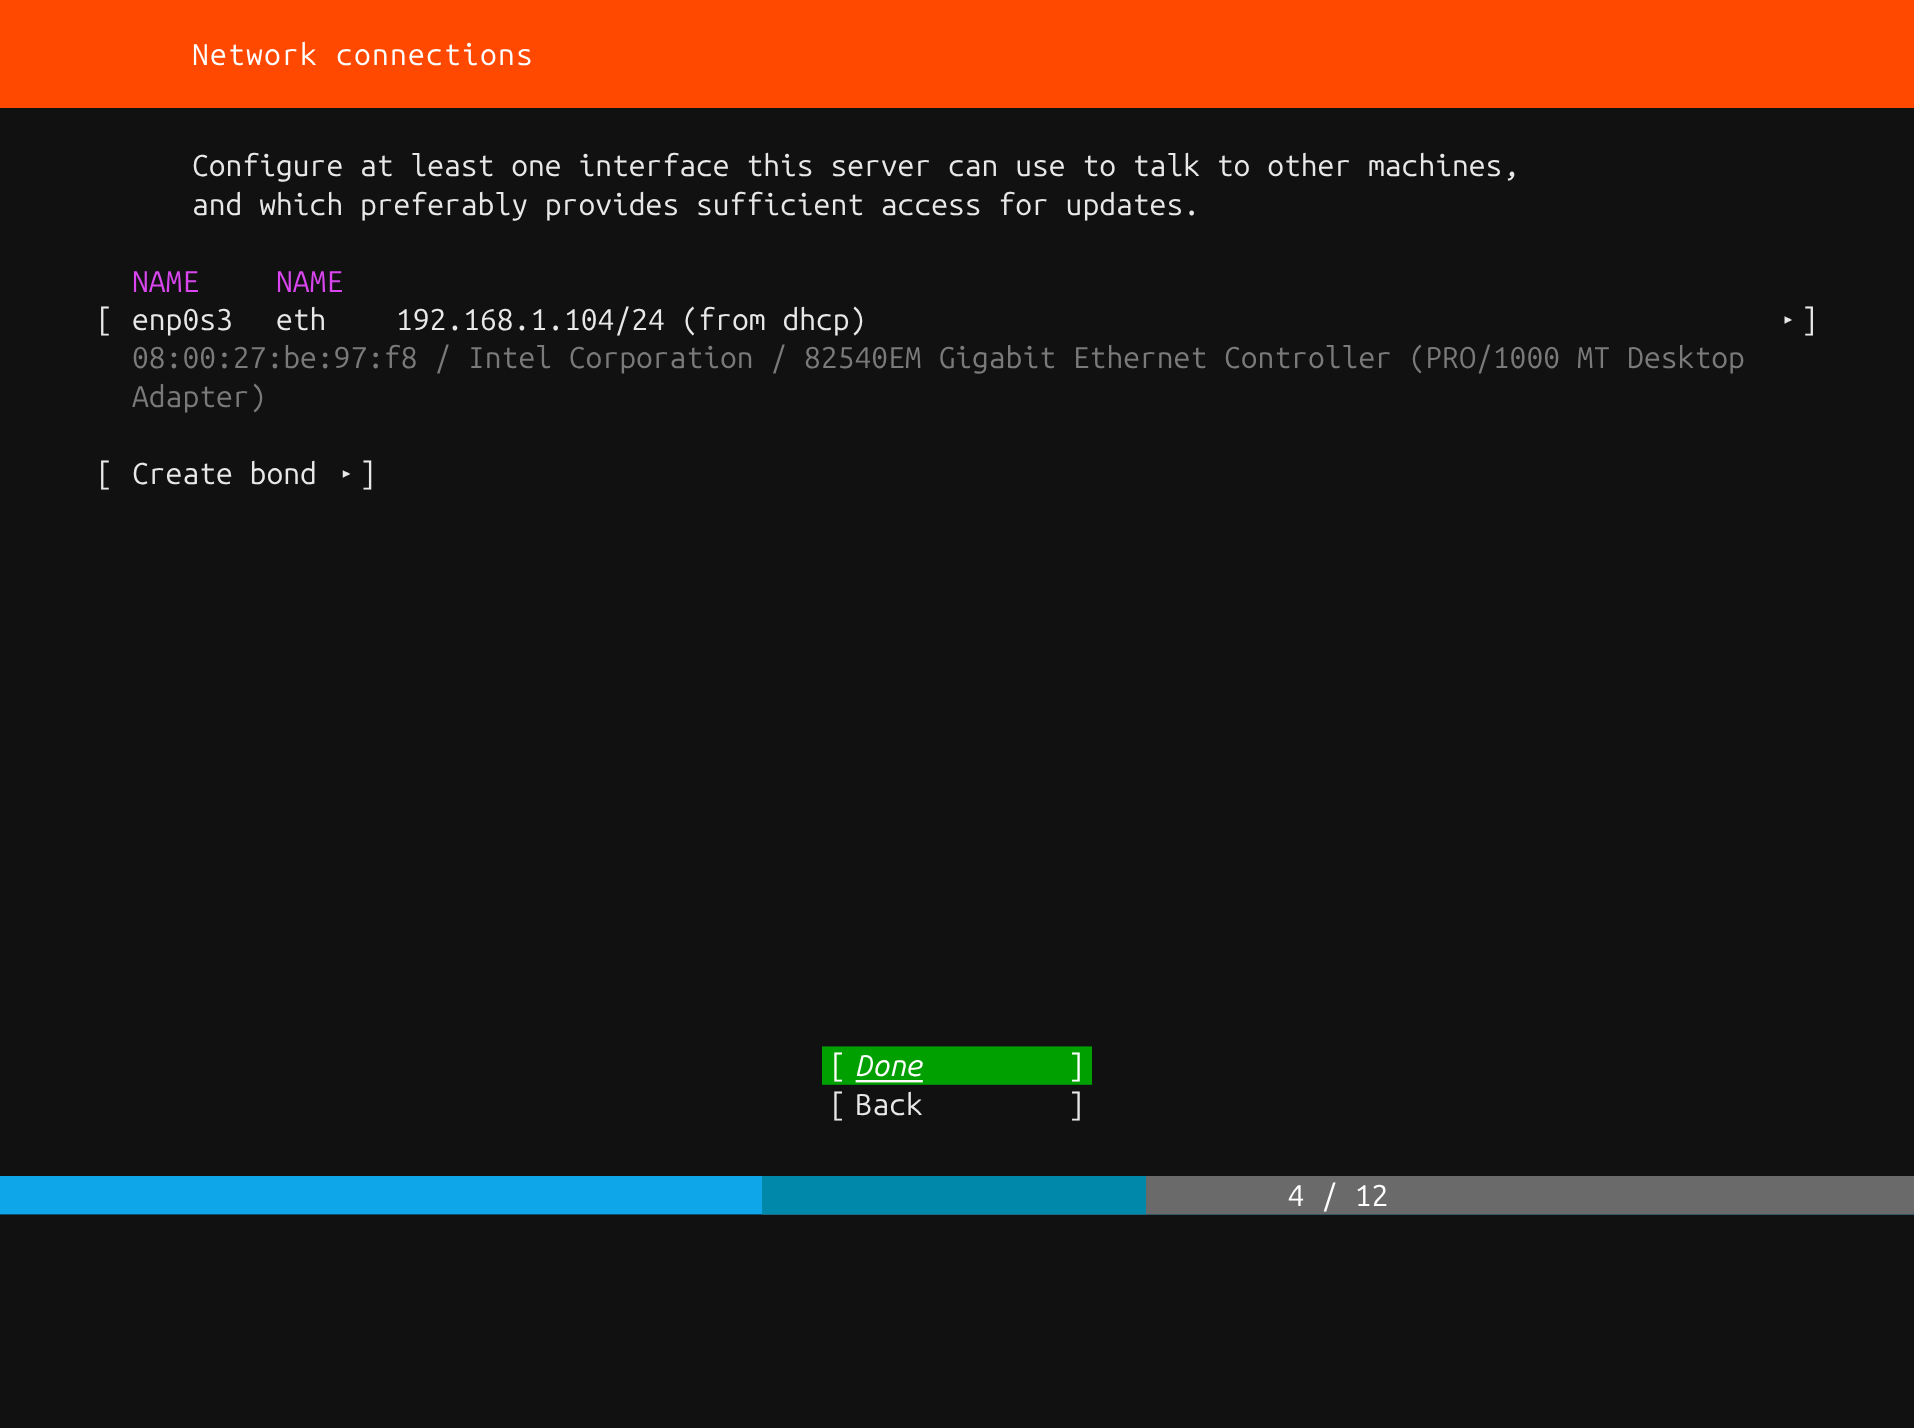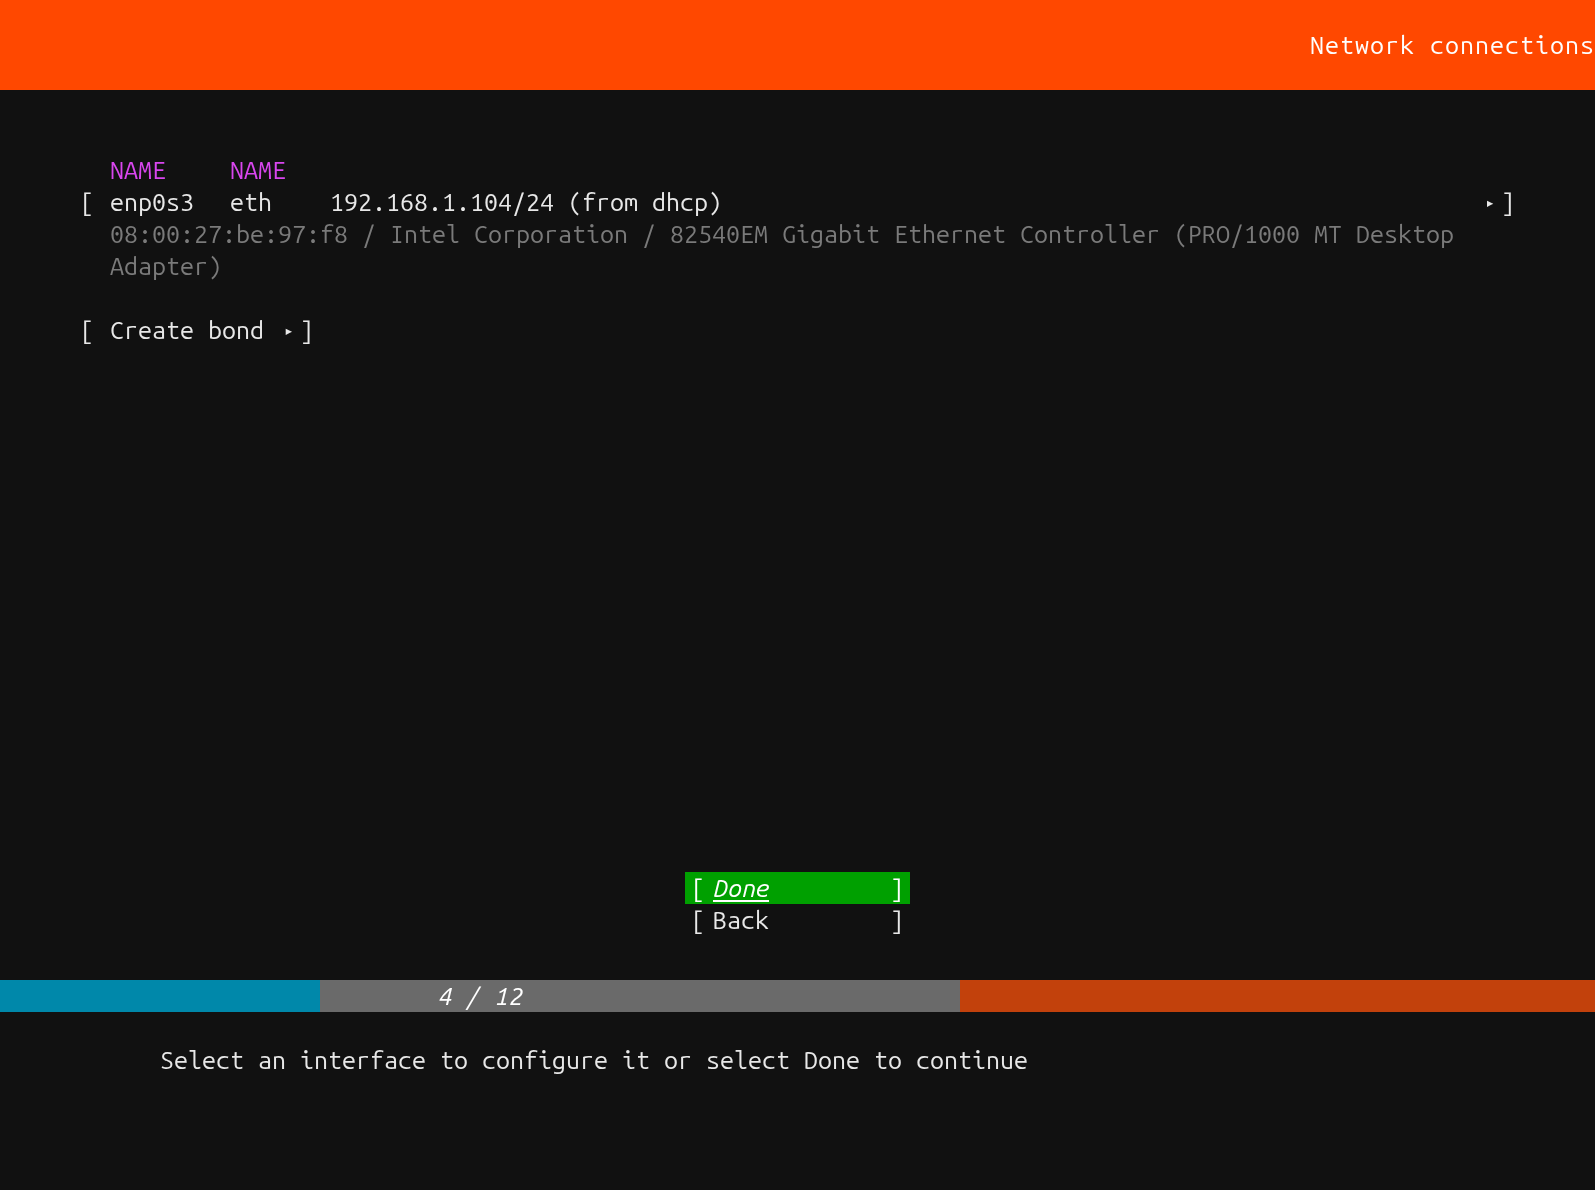"Network connections" .header { justify-content: flex-end -> none }
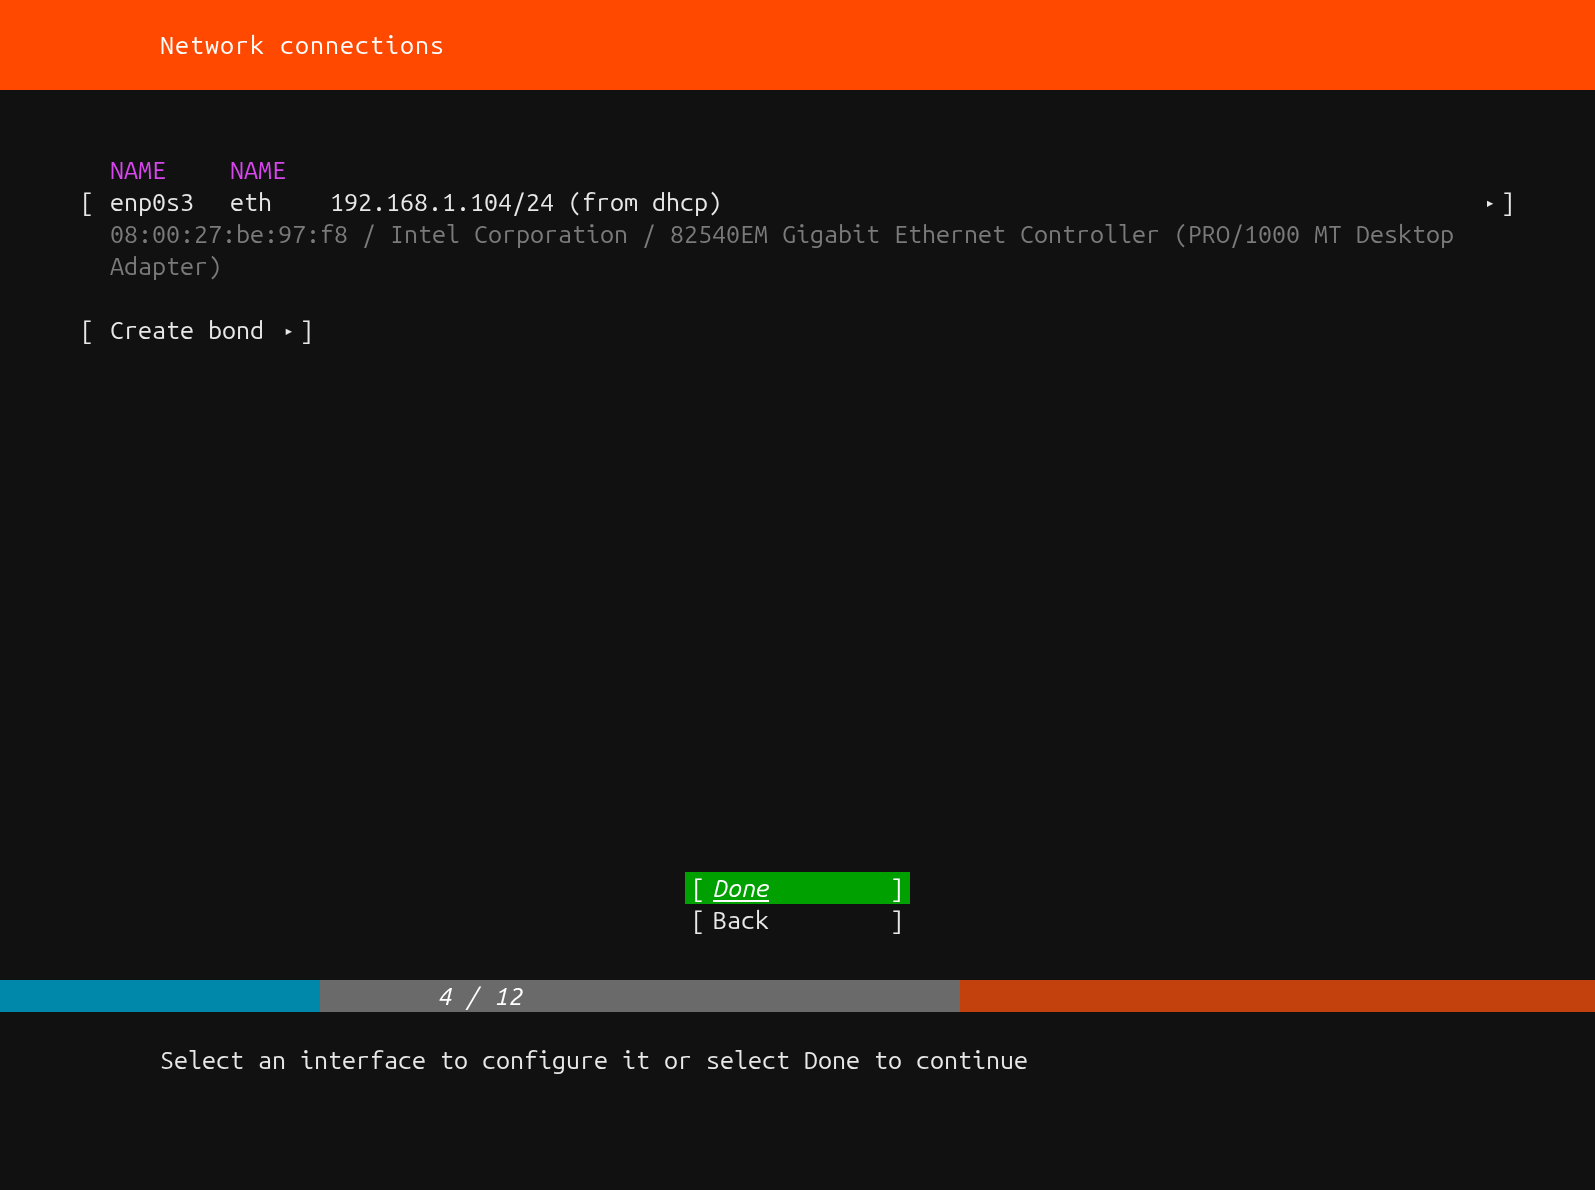"Configure at least one interface" div.intro { html: none -> <div>Configure at least one interface this server can use to talk to other machines, and which preferably provides sufficient access for updates.</div> }
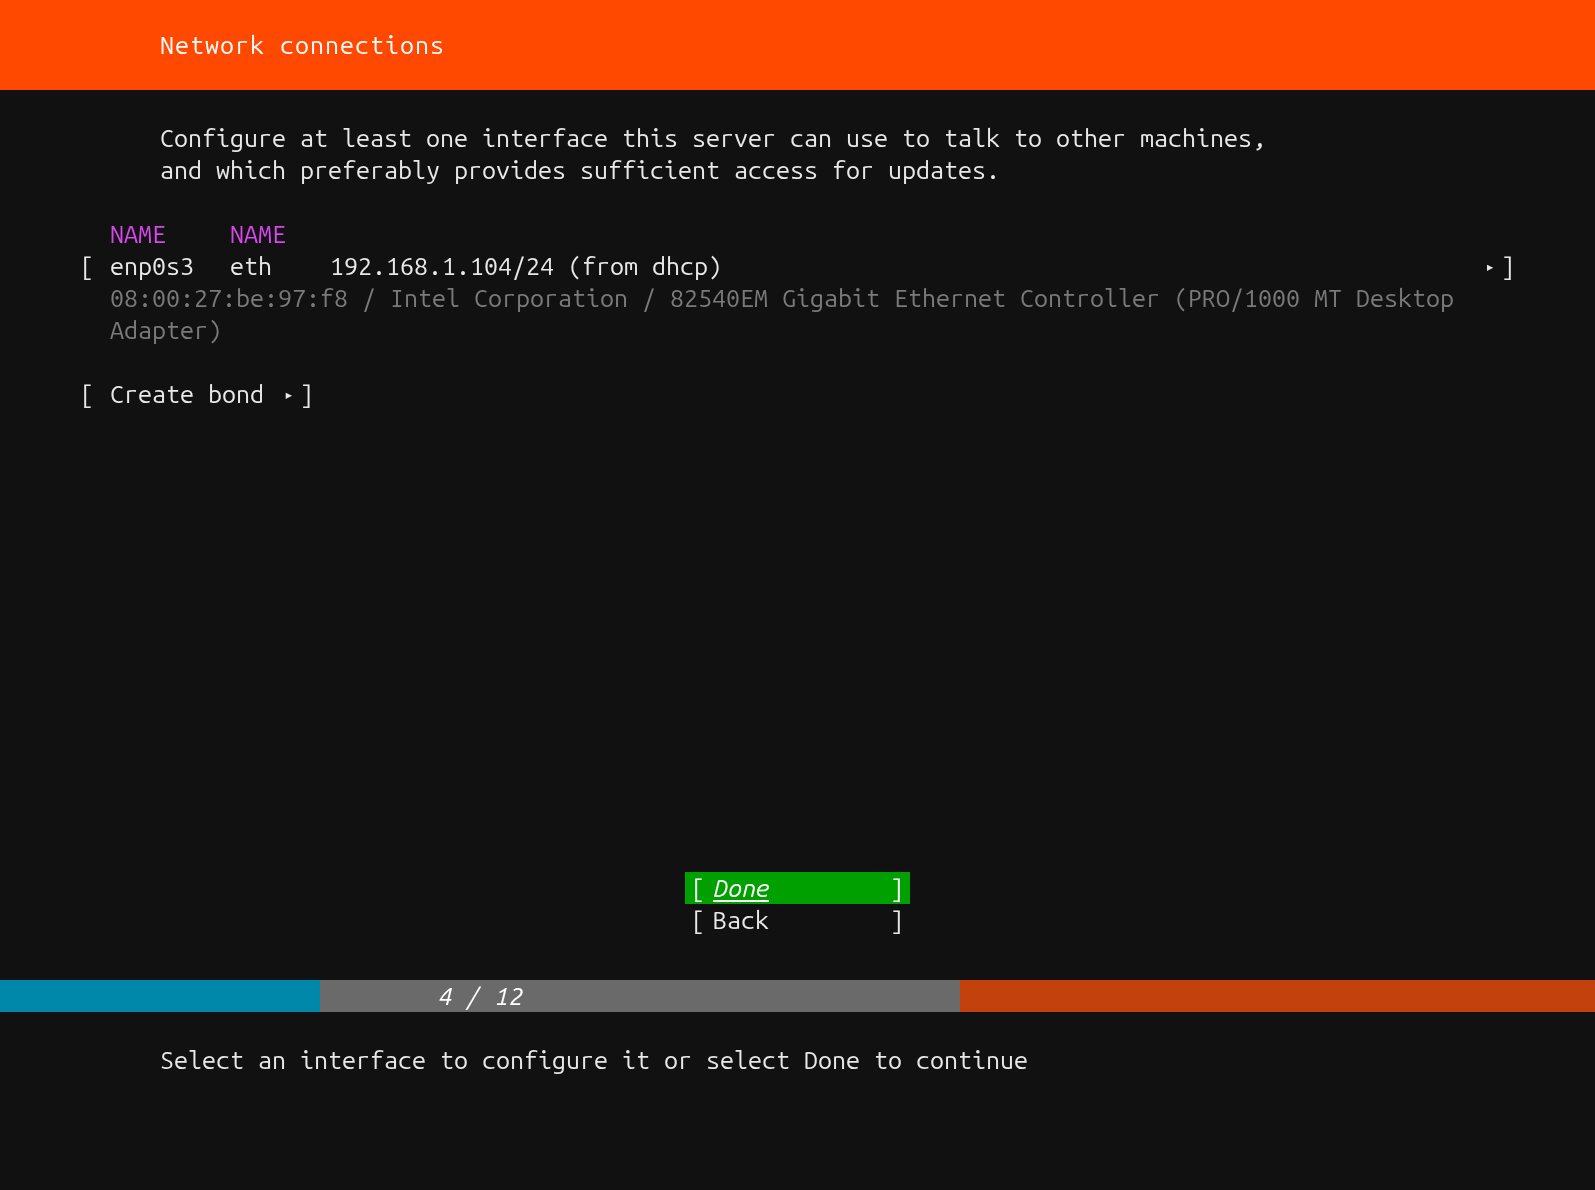"4 / 12" .progress-wrap { background: #c2410c -> #0ea5e9; font-style: italic -> none; justify-content: flex-start -> flex-end }
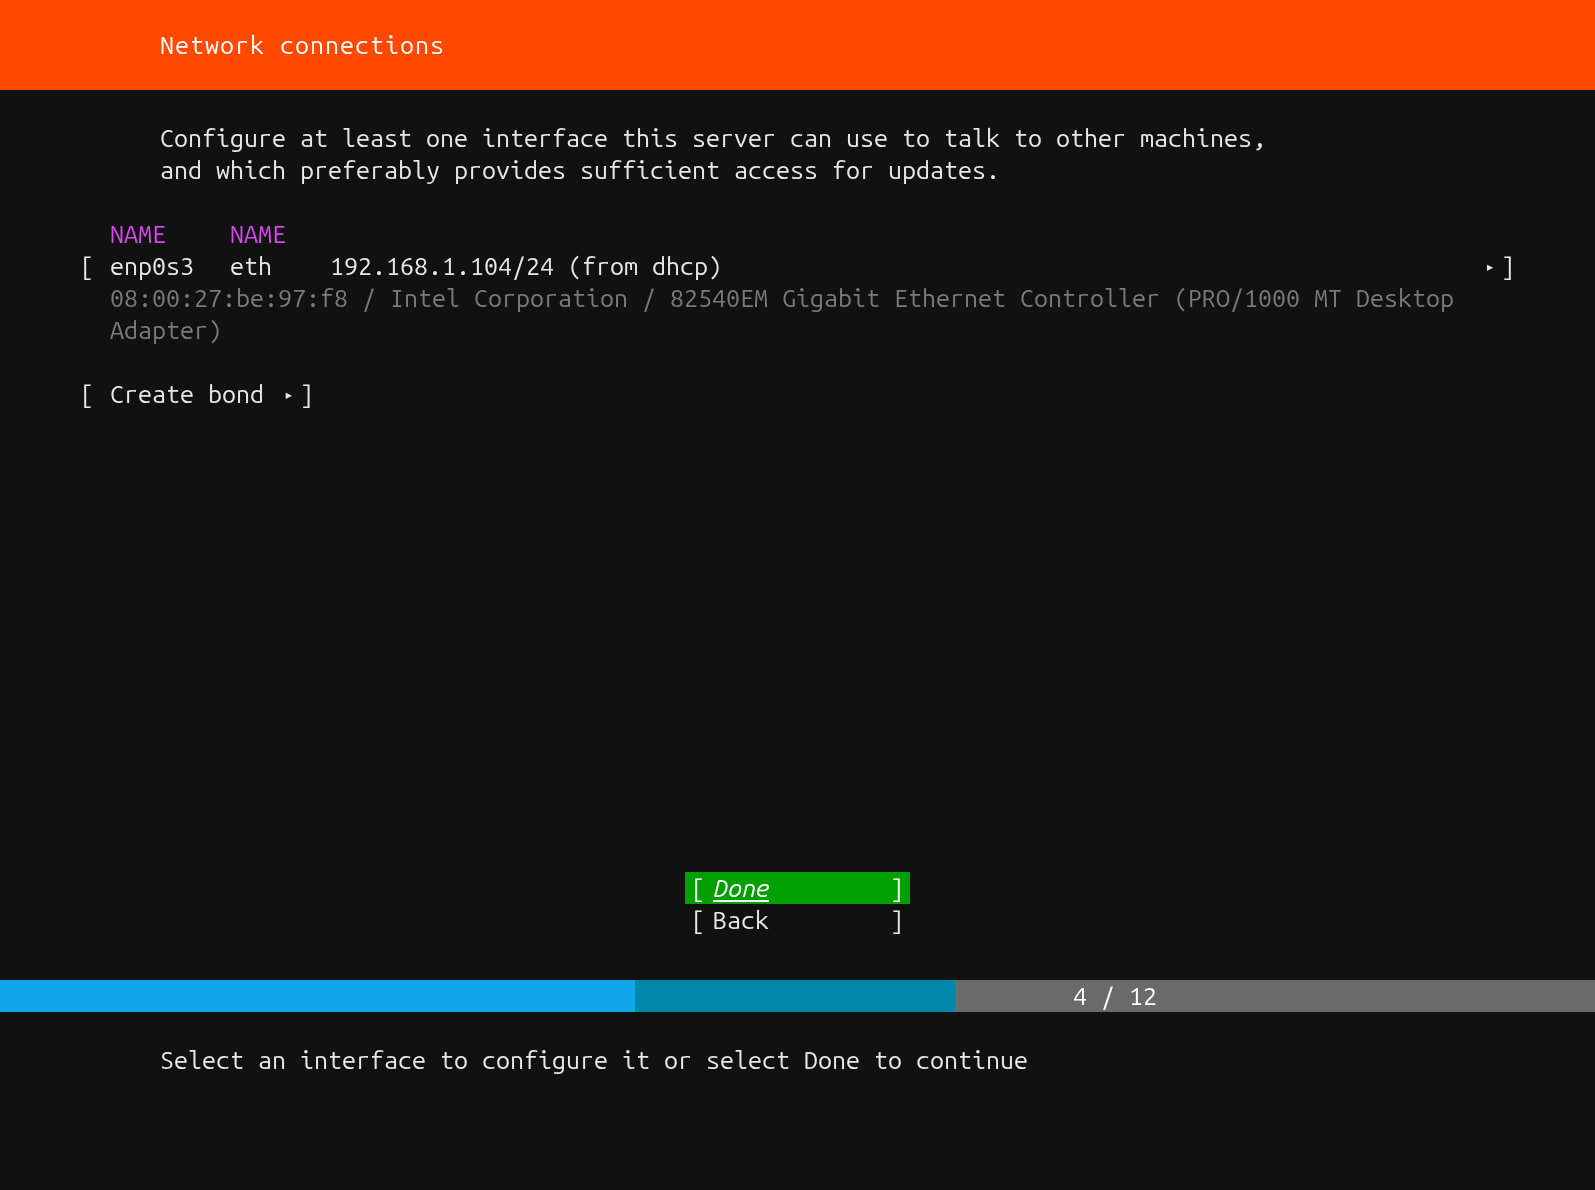"Select an interface to configure" div.hint { html: <div>Select an interface to configure it or select Done to continue</div> -> none }
